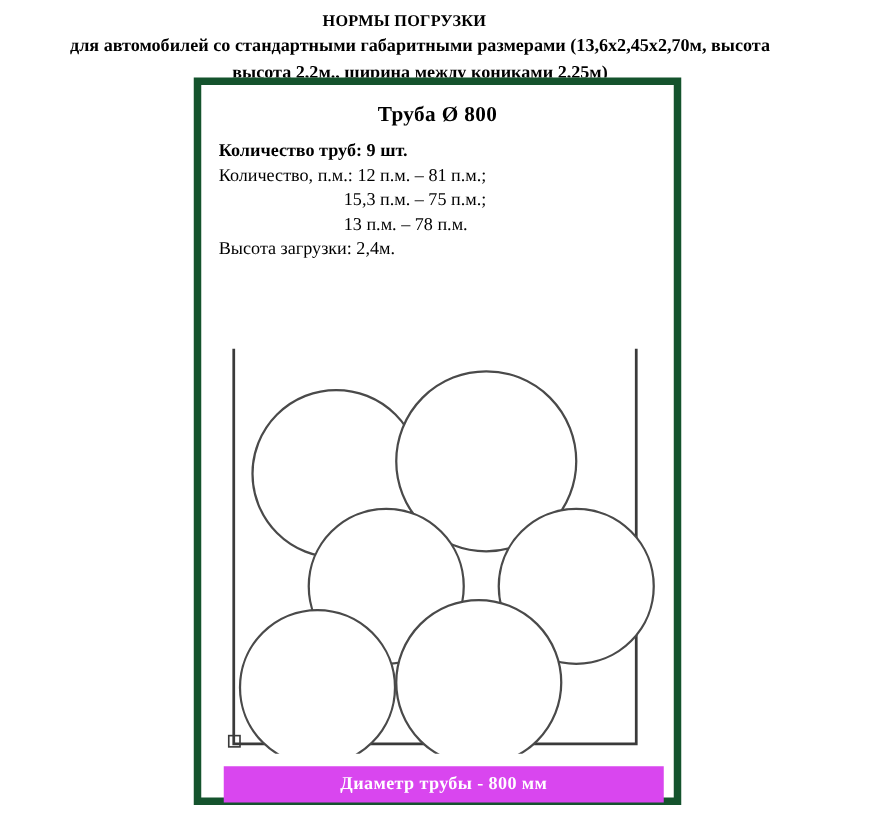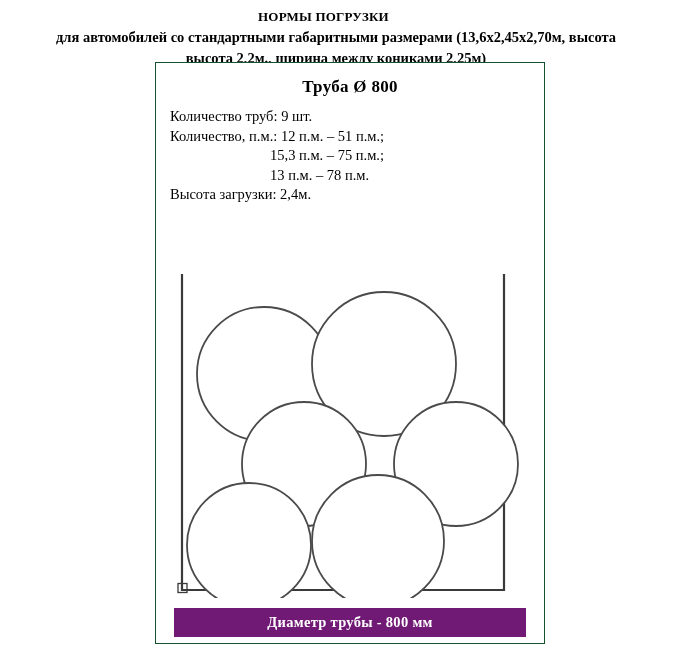"Труба Ø 800" .panel { border: 1px solid #14532d -> 6px solid #14532d }
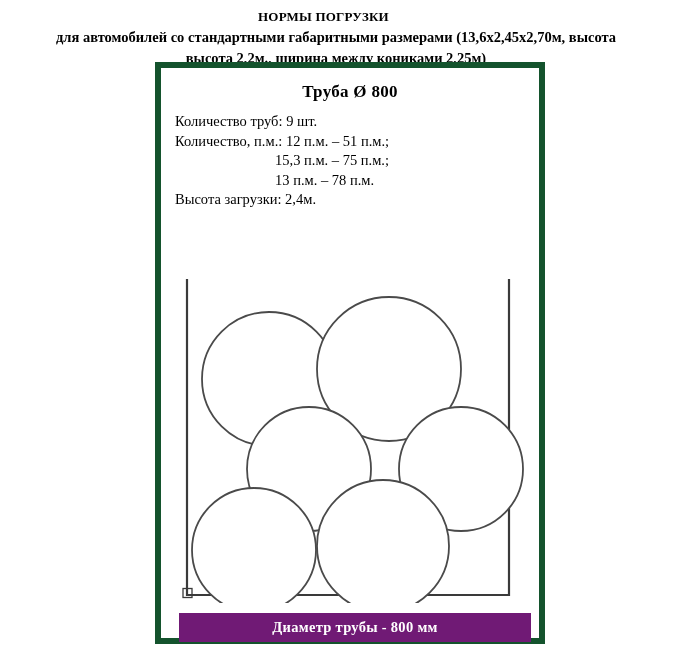"Количество труб:" .spec-row .lbl { font-weight: normal -> bold }
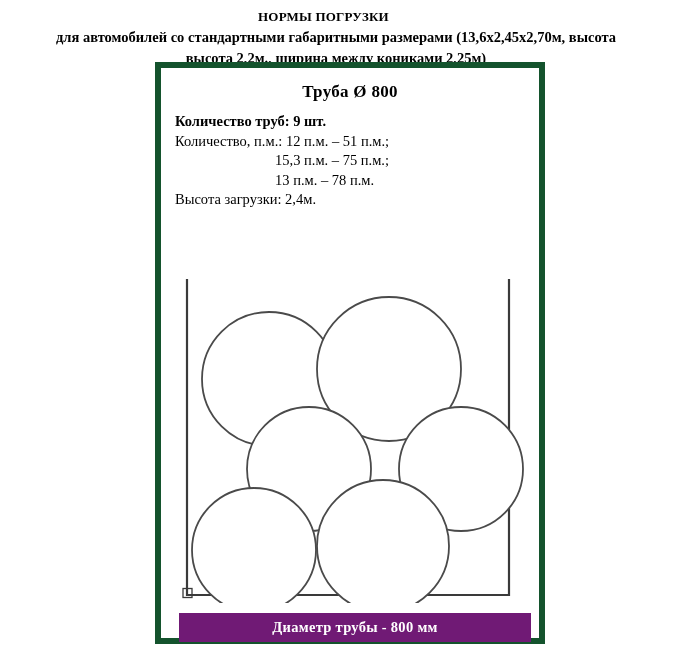"12 п.м. – 51 п.м.;" span { text: 51 -> 81 }
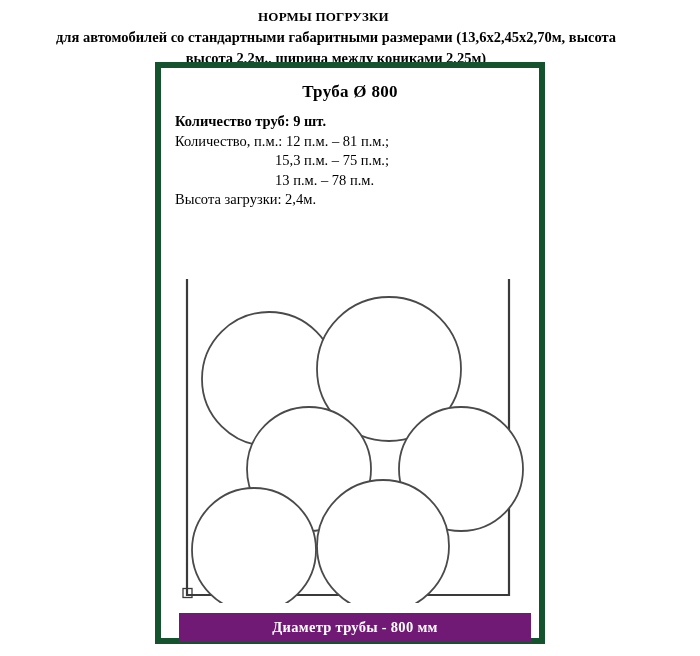"Диаметр трубы - 800 мм" .caption-bar { background: #701a75 -> #d946ef }
